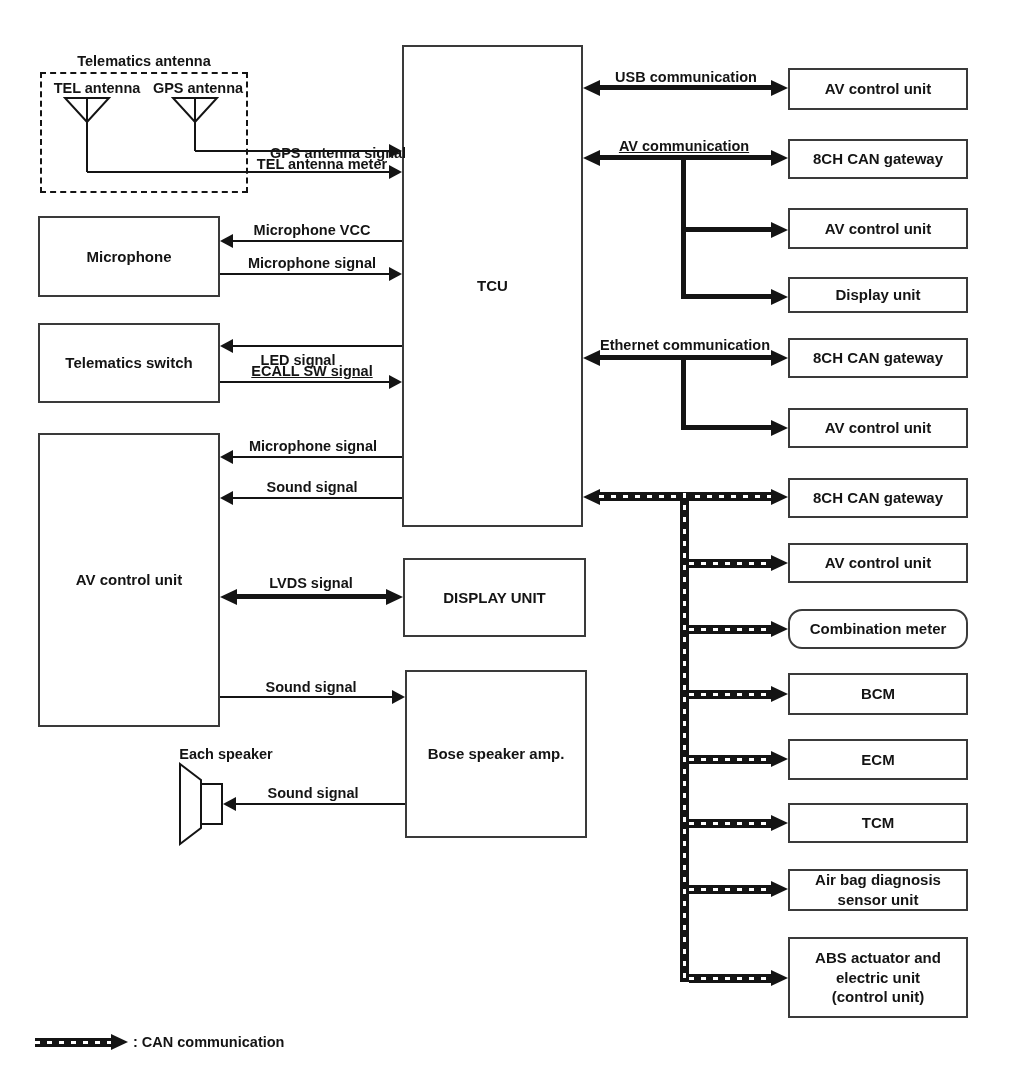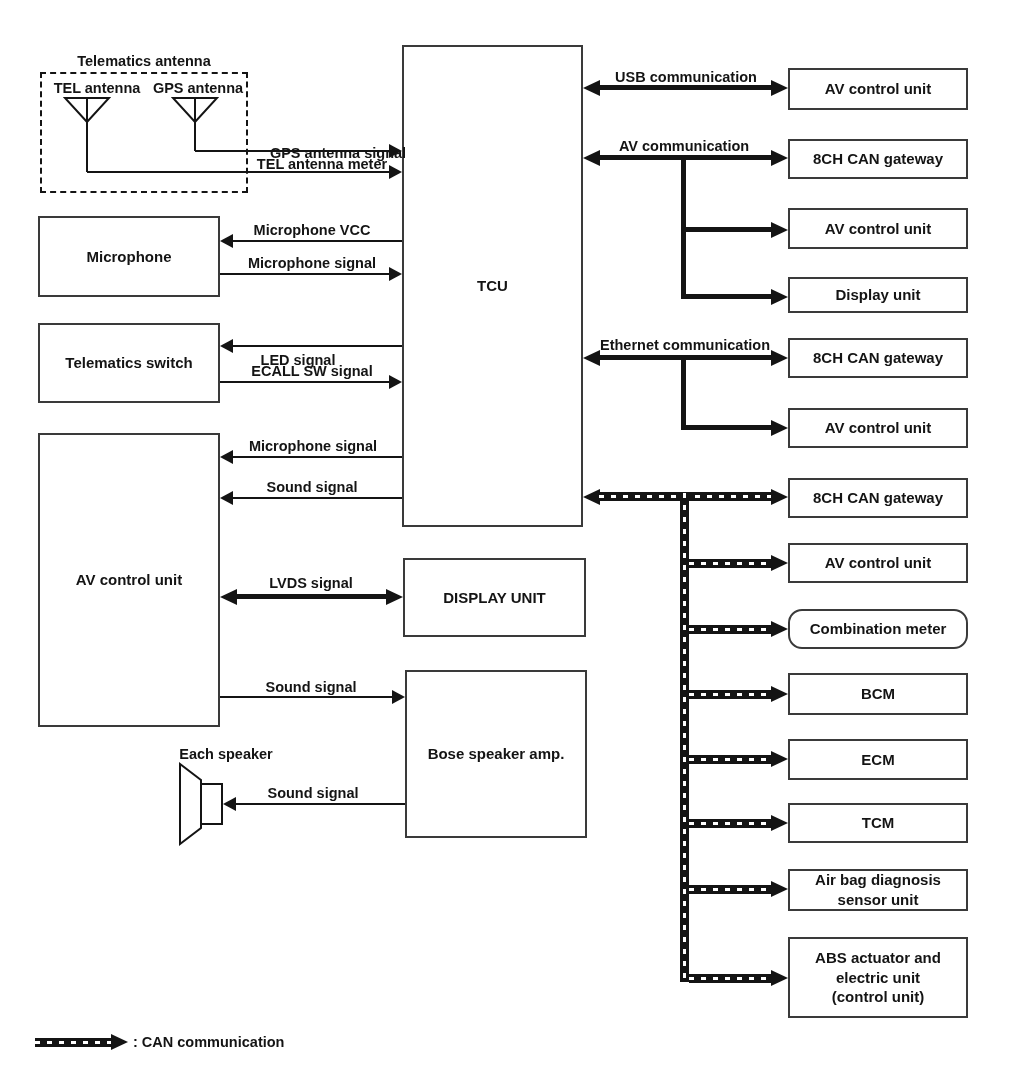"AV communication" div.lbl { text-decoration: none -> underline }
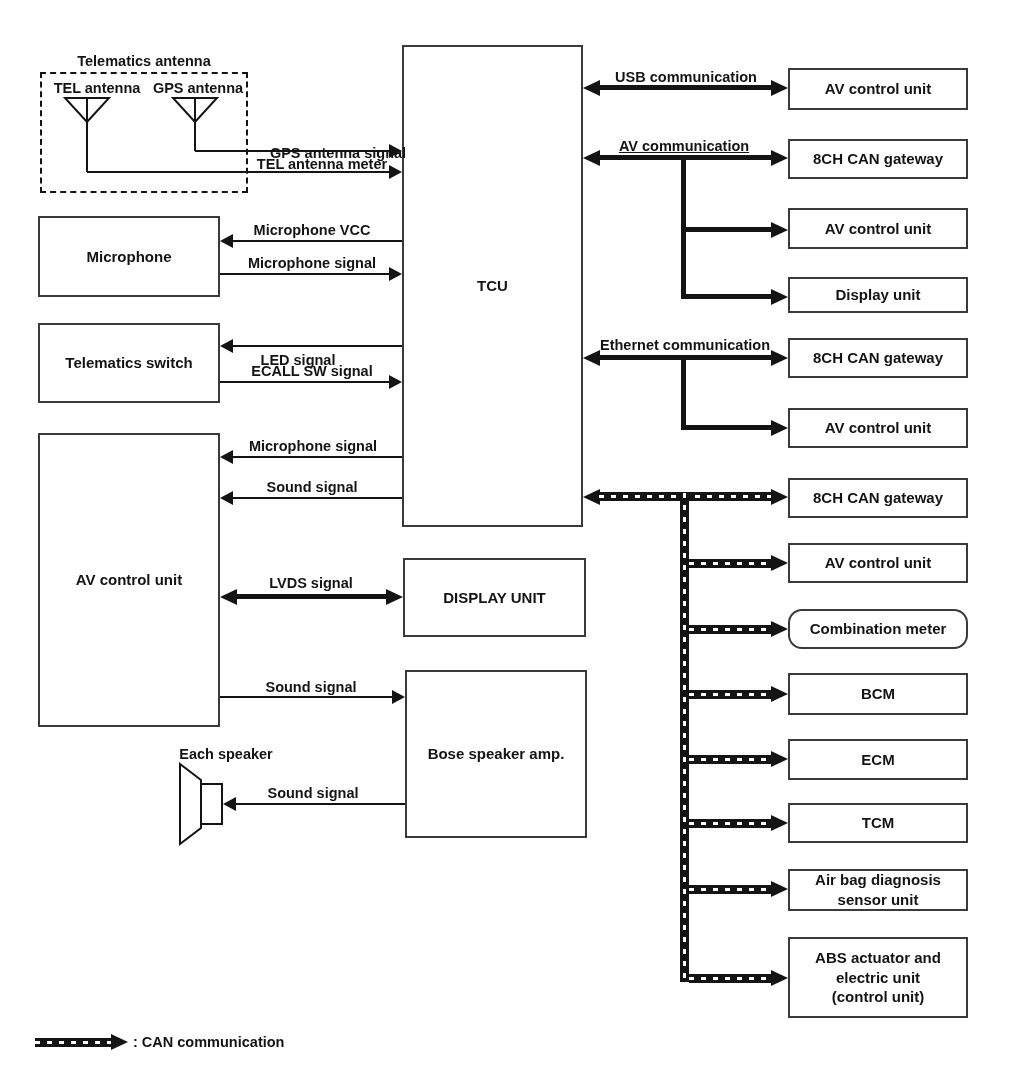"ECALL SW signal" div.lbl { text-decoration: none -> underline }
